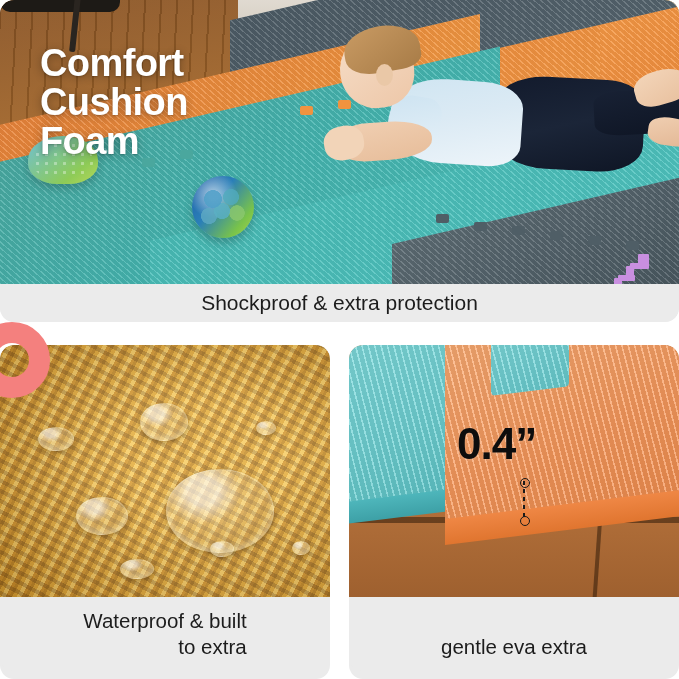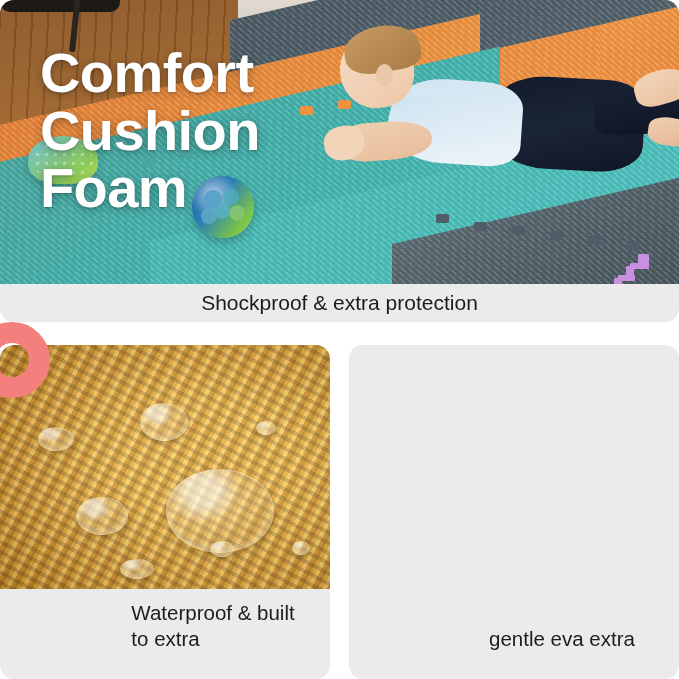"Comfort" .hero-title { font-size: 56px -> 38px }
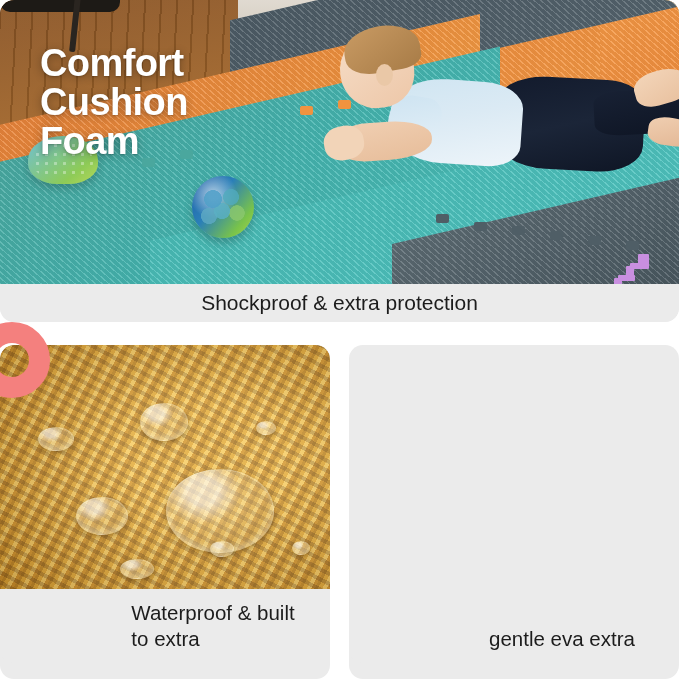"Shockproof & extra protection" .caption { text-align: left -> right }
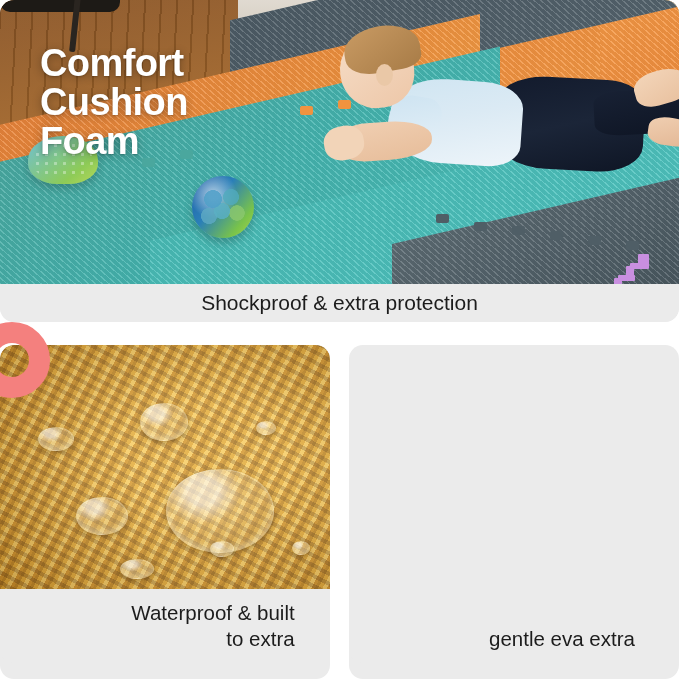"0.4”" div.panel-photo { html: none -> <div> <div></div> <div></div> <div></div> <div> <div></div> </div> <div></div> <div> <div></div> </div> <div> <div></div> </div> <div></div> <div>0.4”</div> <div></div> <div></div> <div></div> </div> }
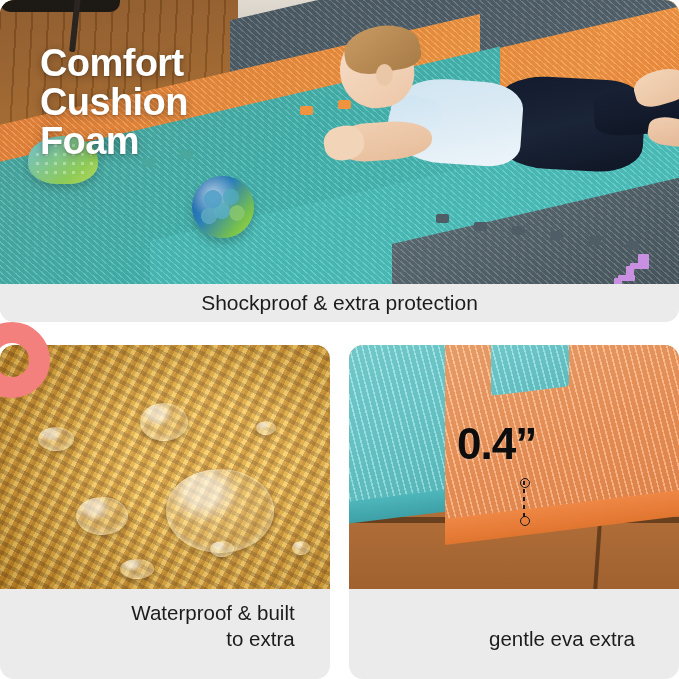"Waterproof & built" .panel-cap { padding-left: 48px -> none; top: 244px -> 252px }
